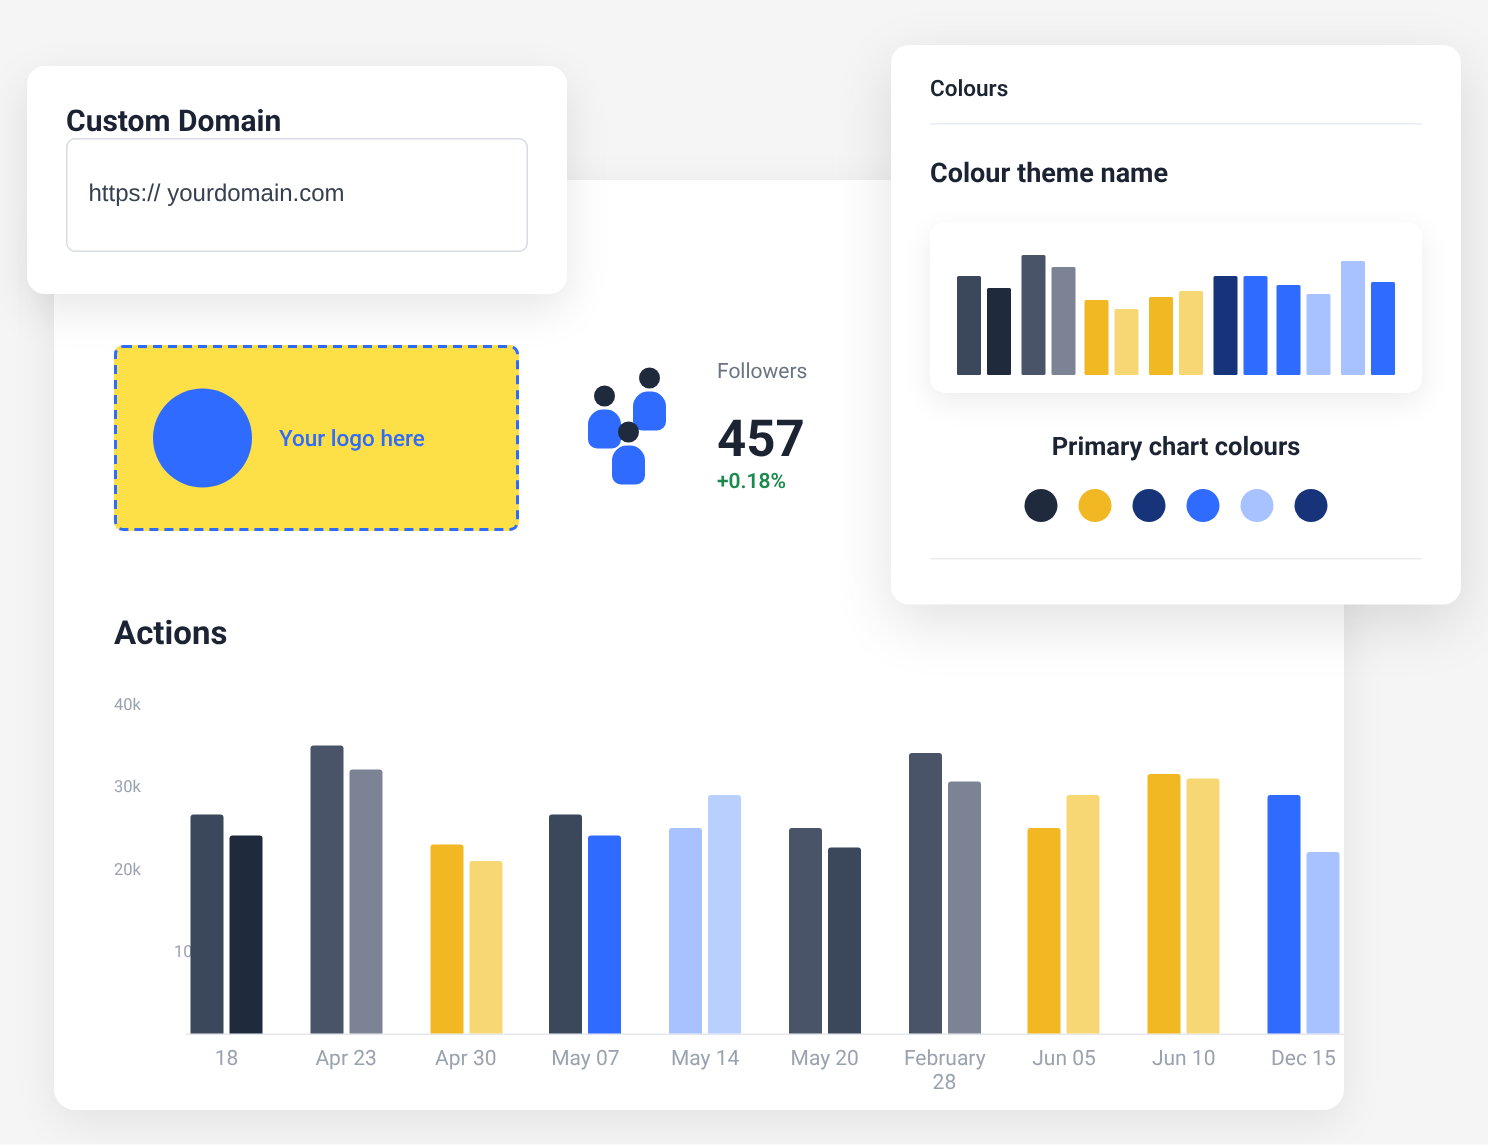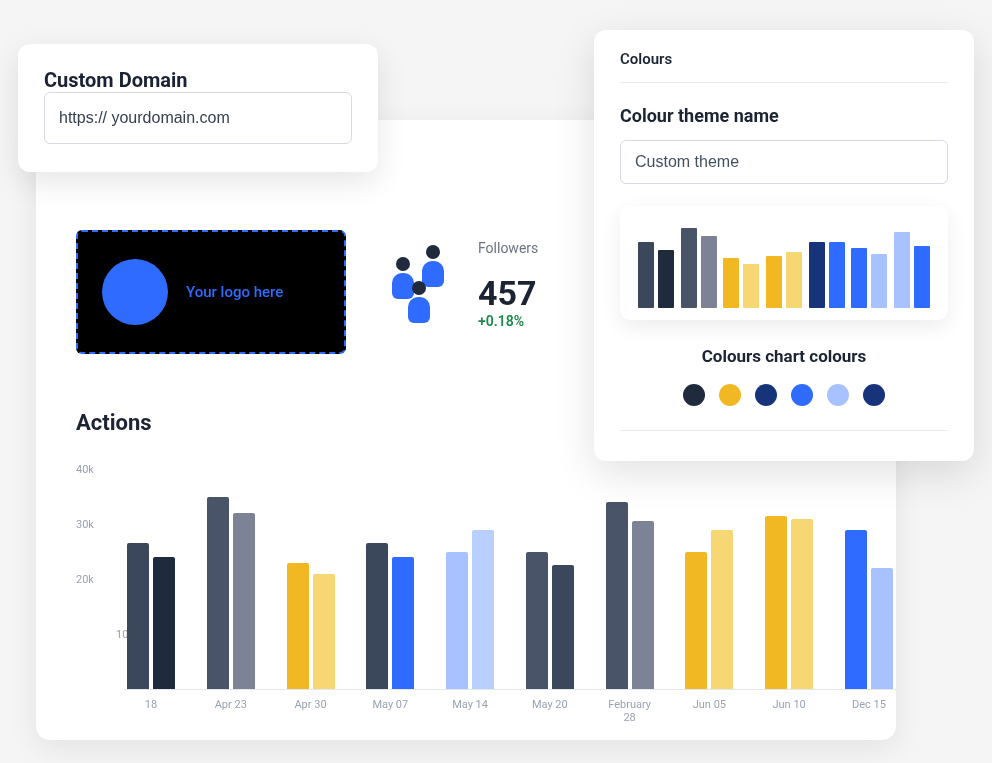"https:// yourdomain.com" .domain-input { padding: 16px 14px -> 28px 14px }
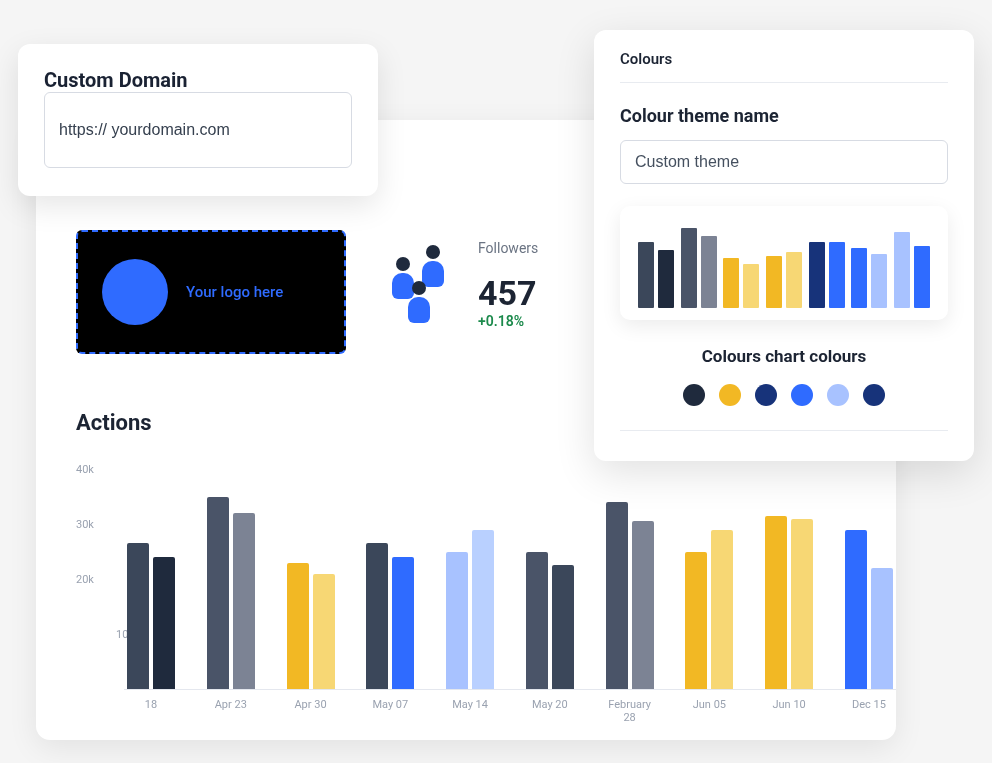"Custom theme" input.theme-input { html: <input> -> none }
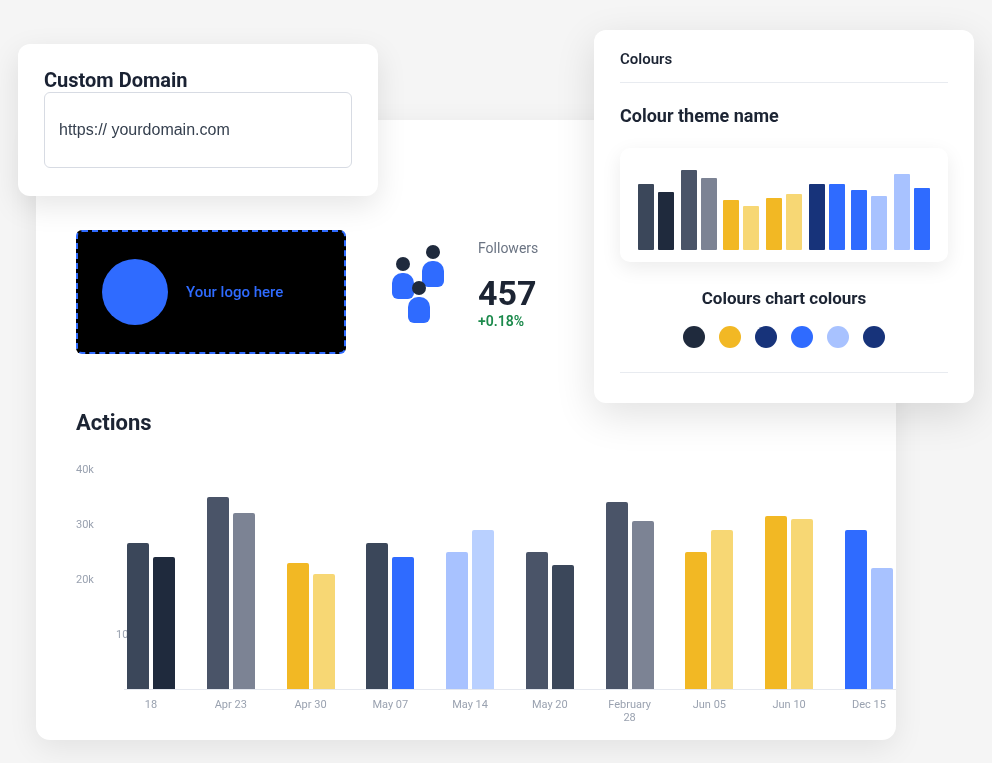"Your logo here" .logo-drop { background: #000000 -> #fde047 }
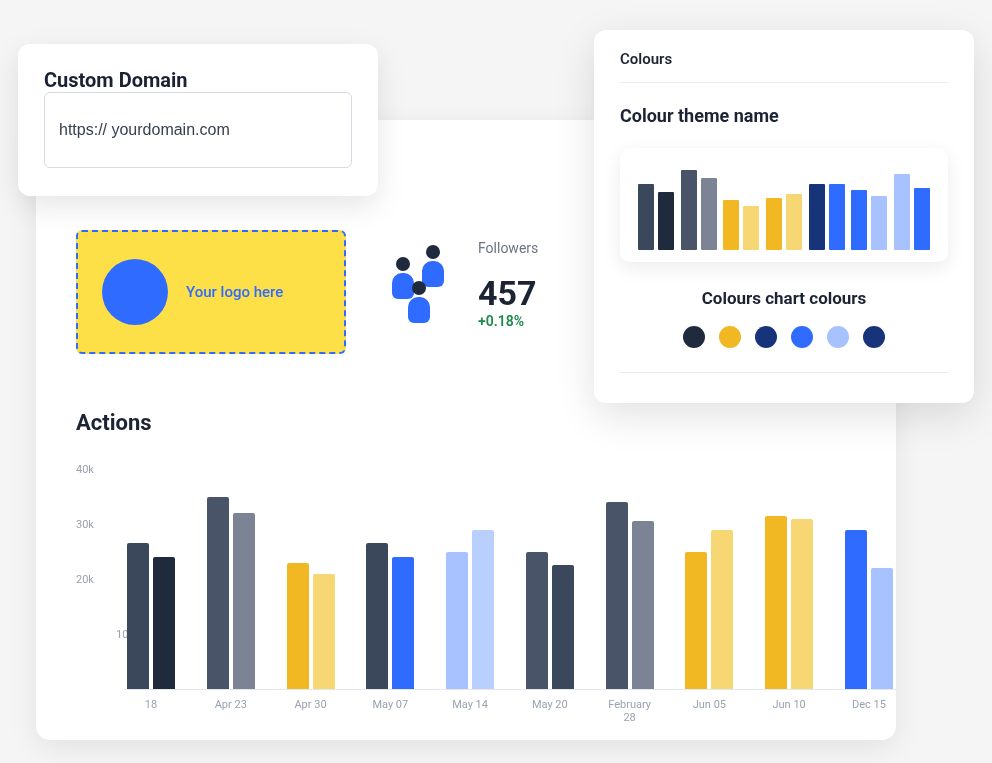"Colours chart colours" div.primary-title { text: Colours -> Primary }
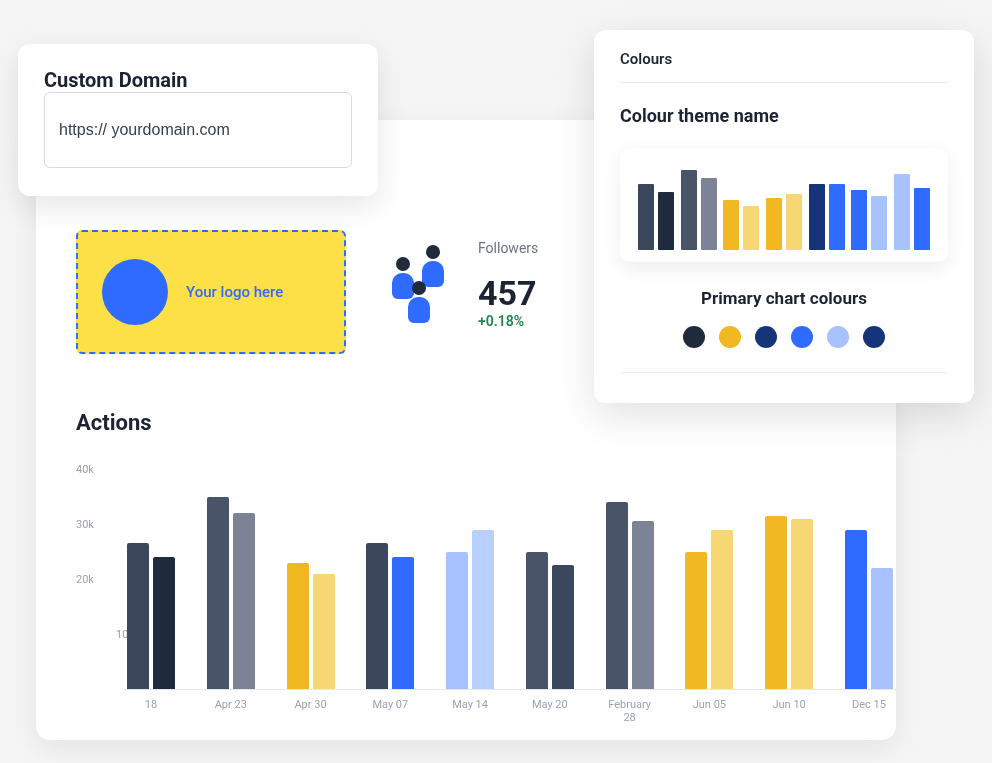"18" .x-label { font-size: 11px -> 14px }
